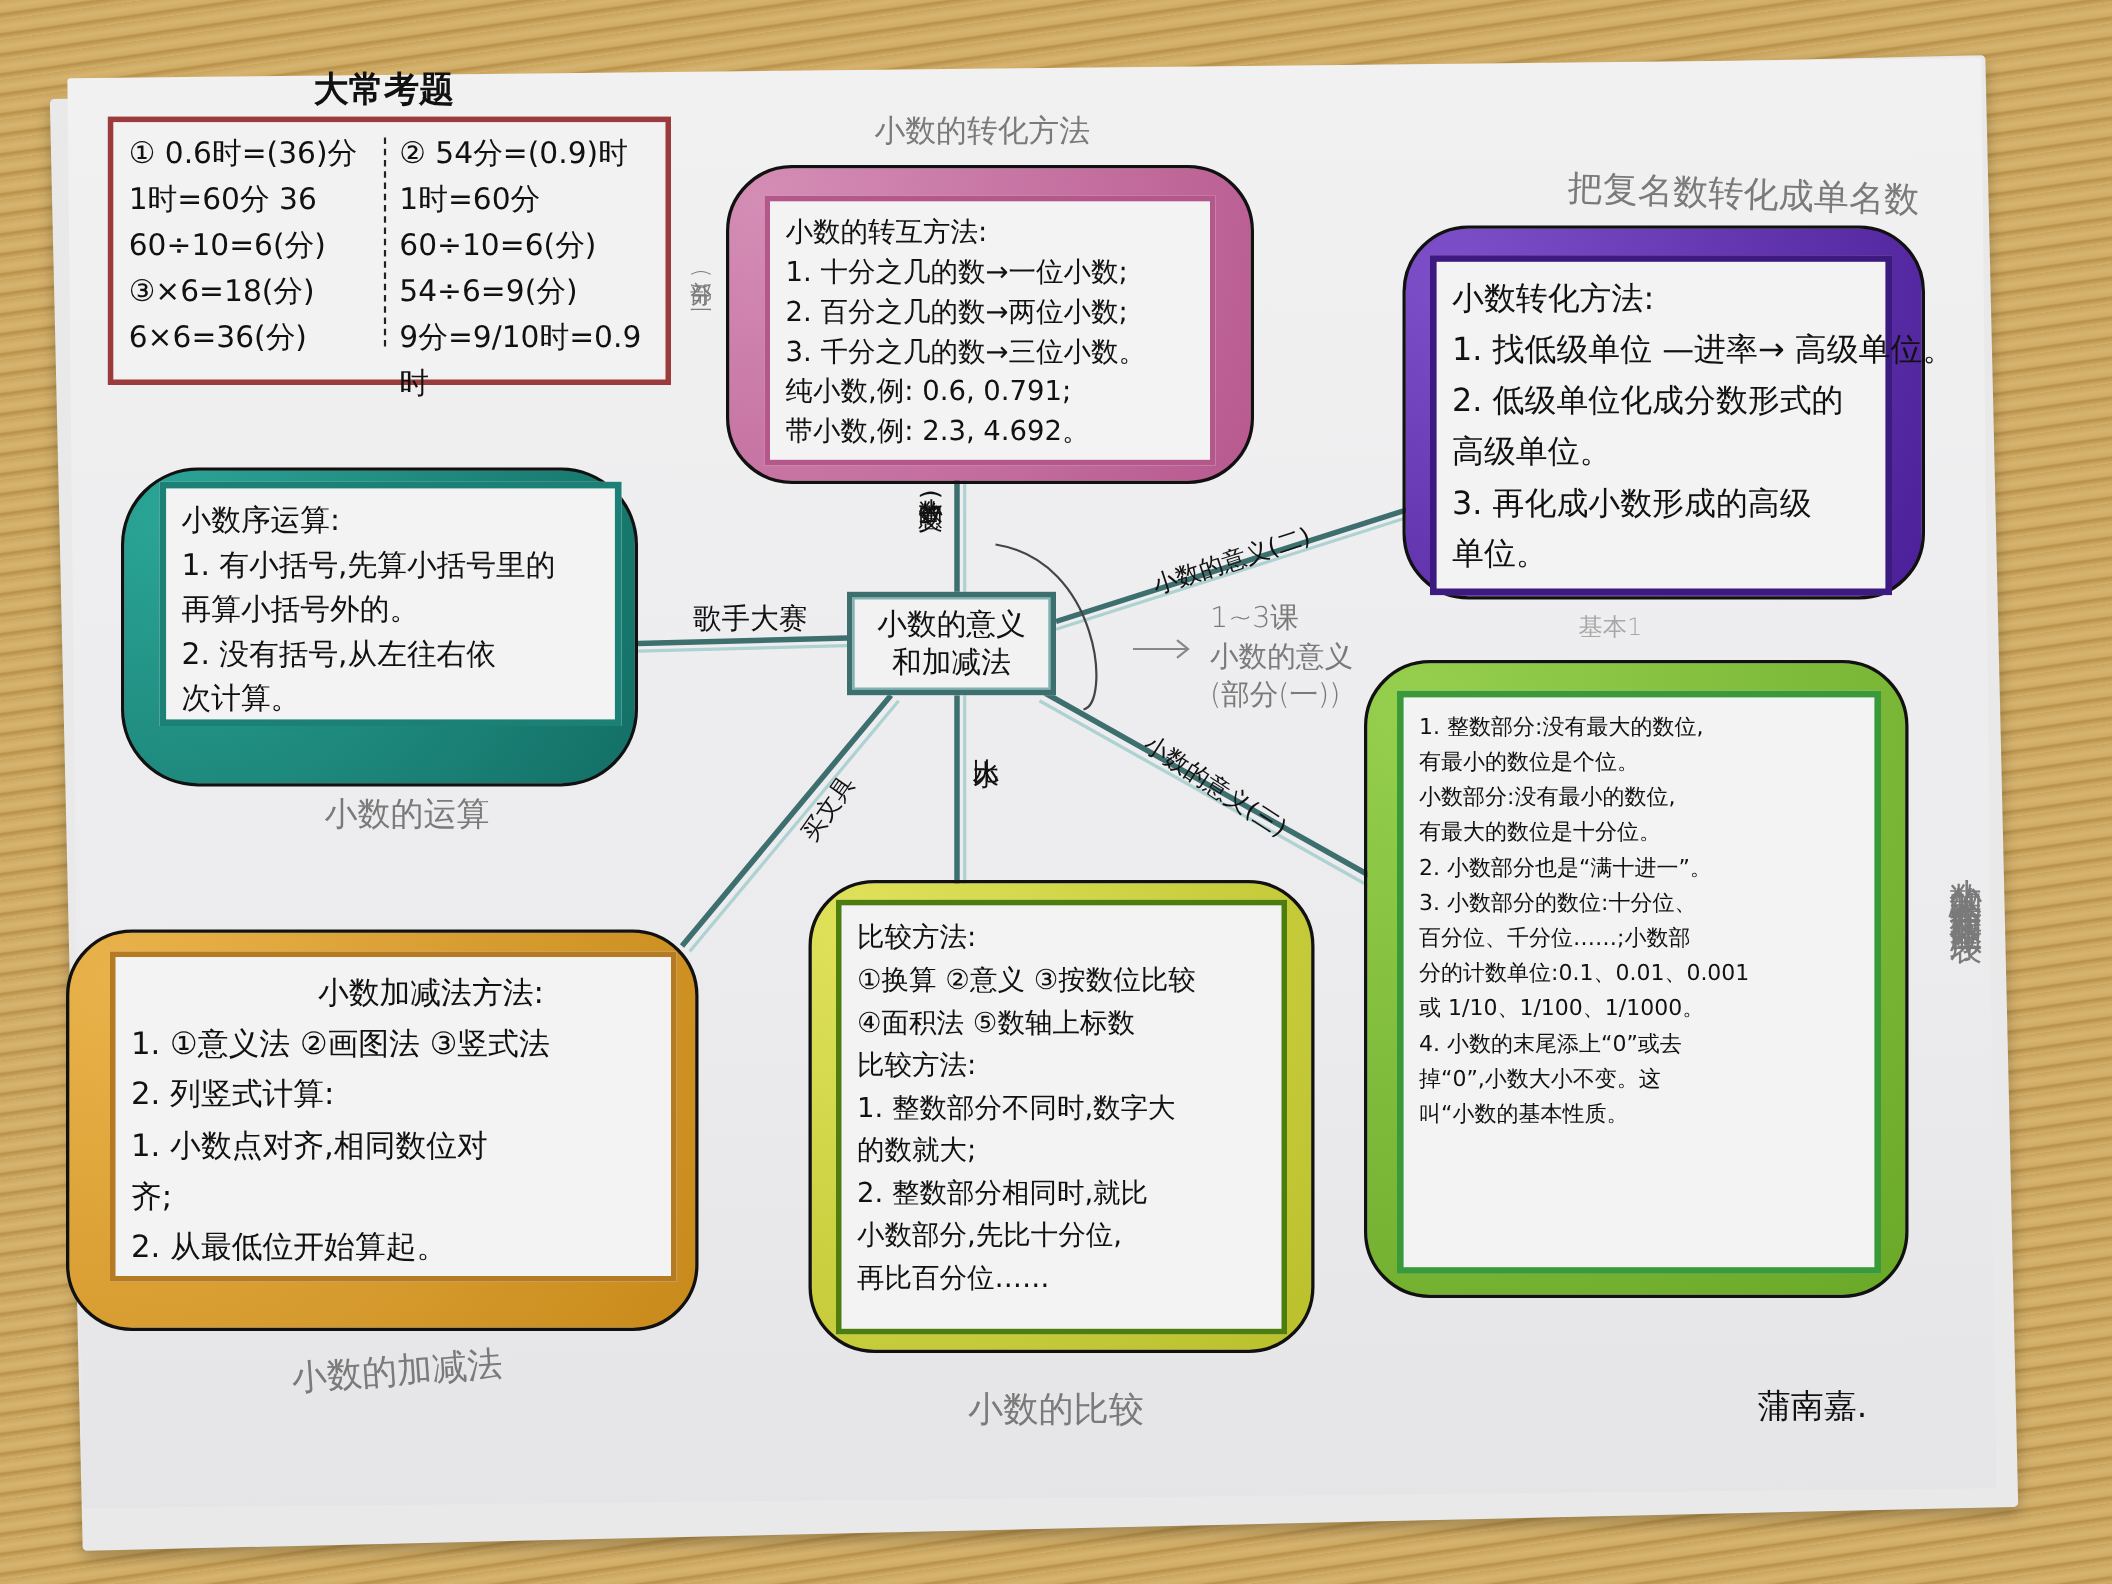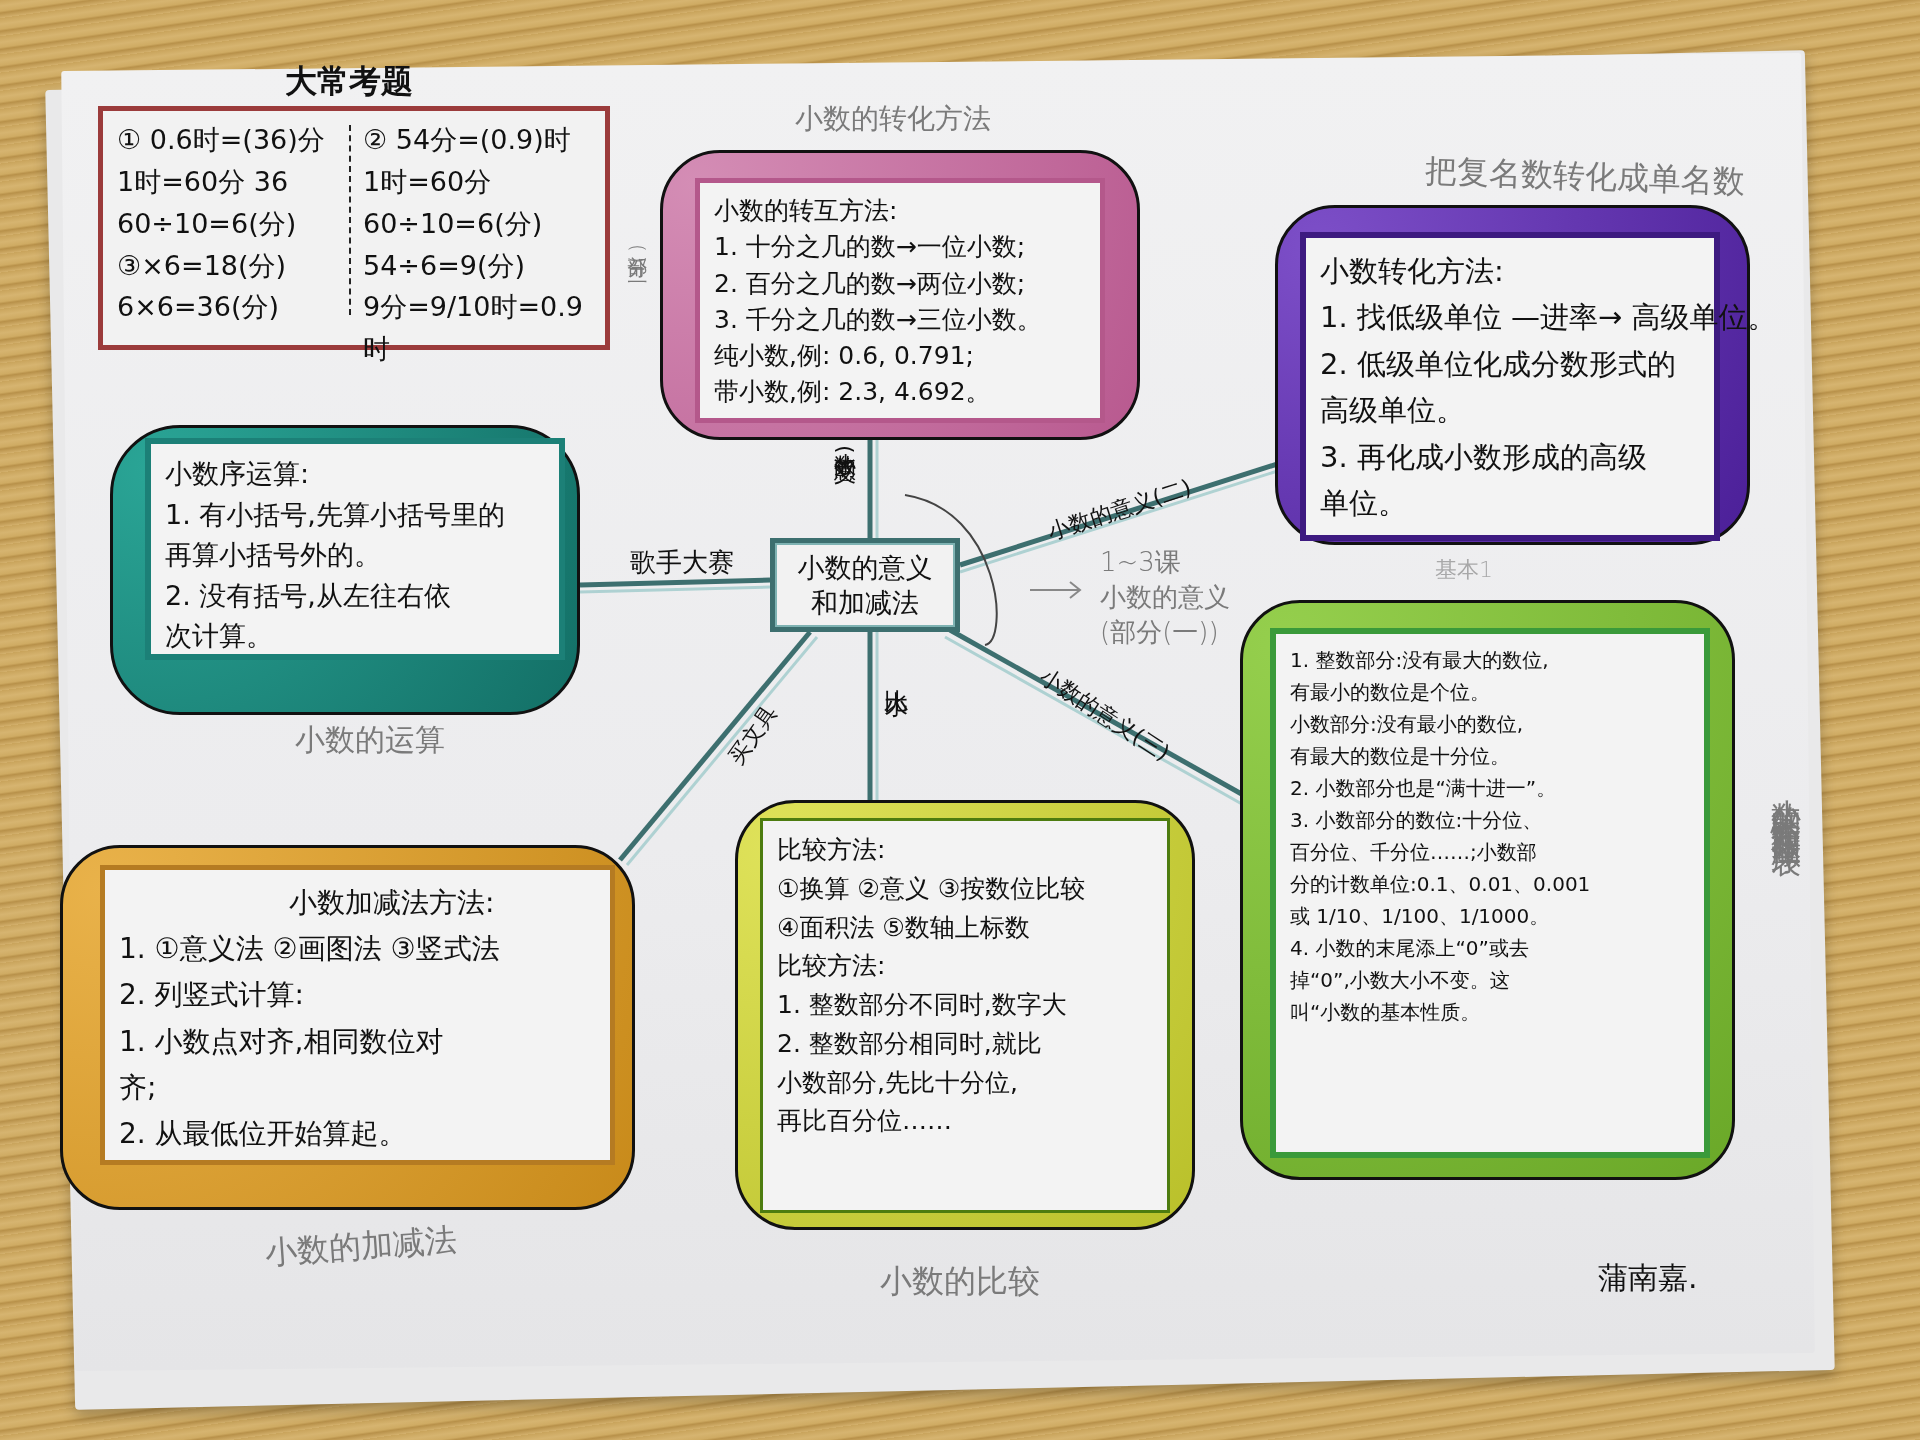"比较方法:" div.card { border: 3px solid #4d7c0f -> 5px solid #4d7c0f }
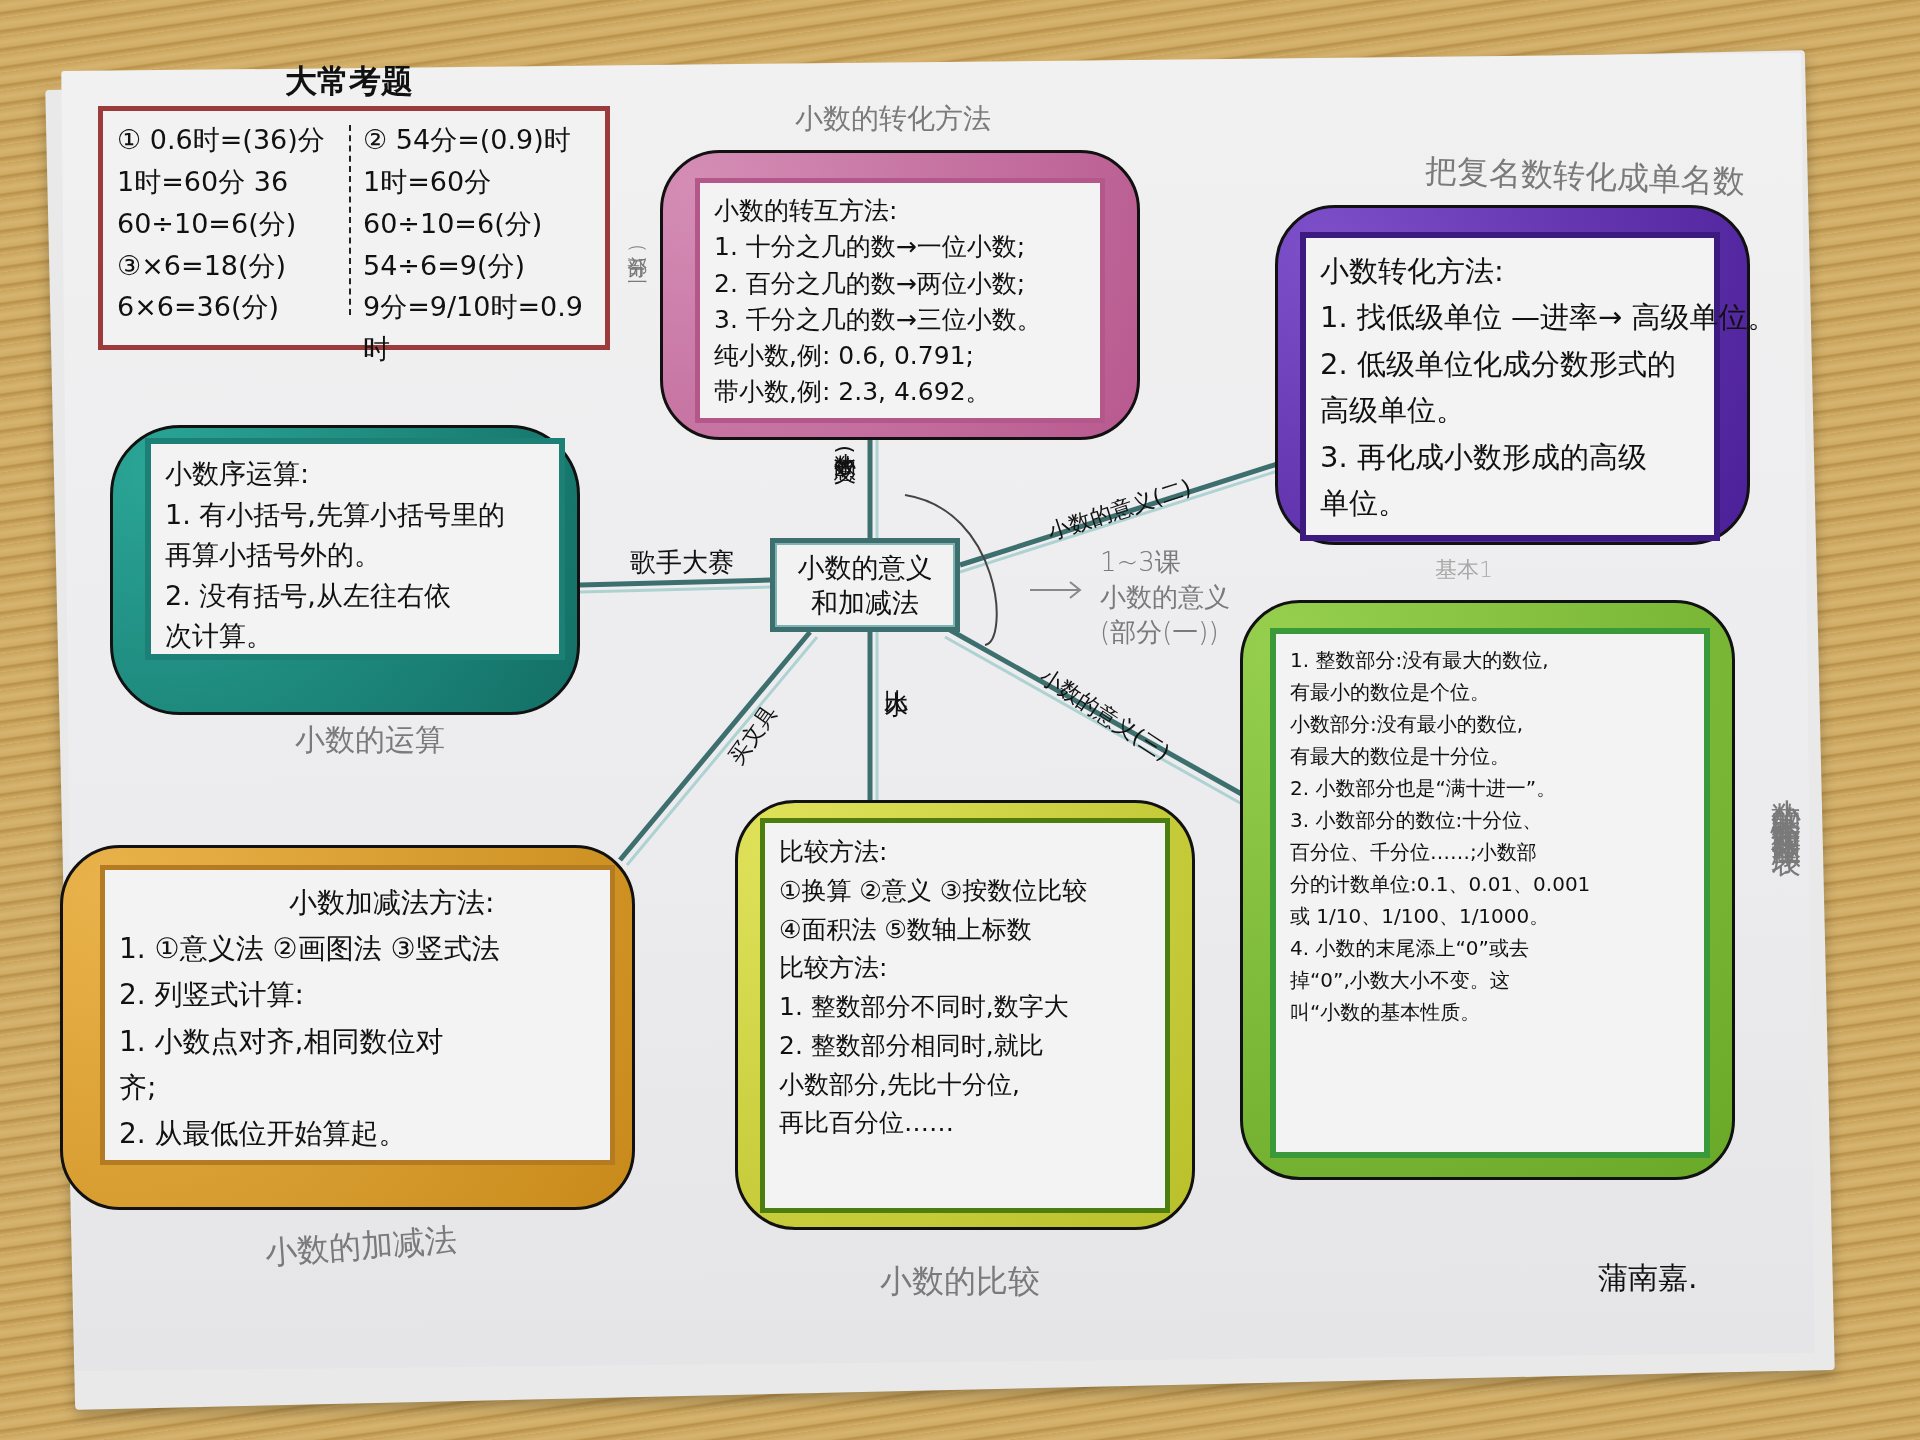"的数就大;" div.line { html: none -> <div> 的数就大;</div> }
